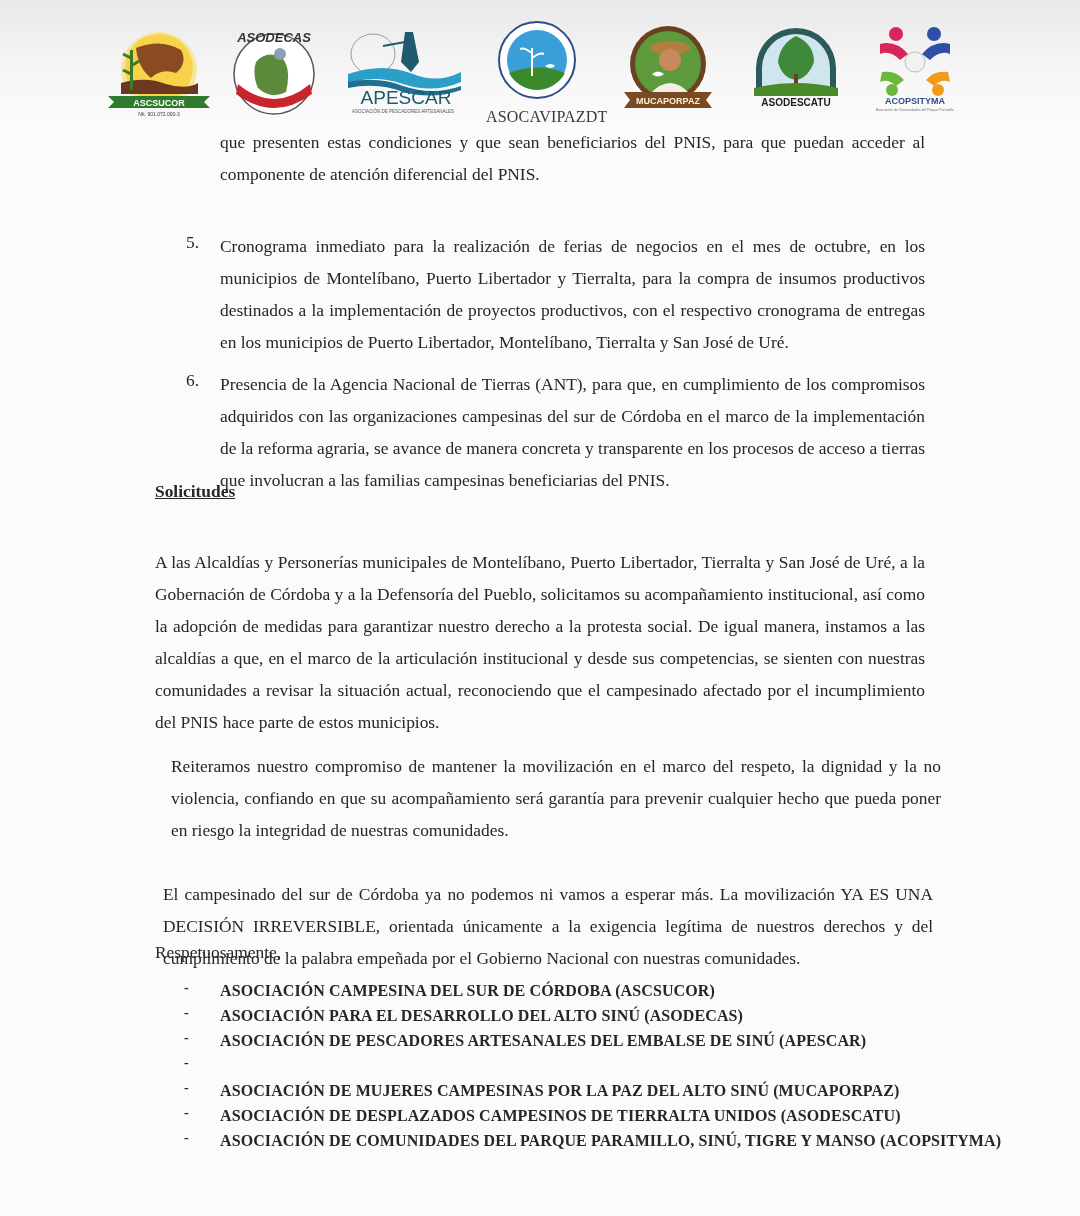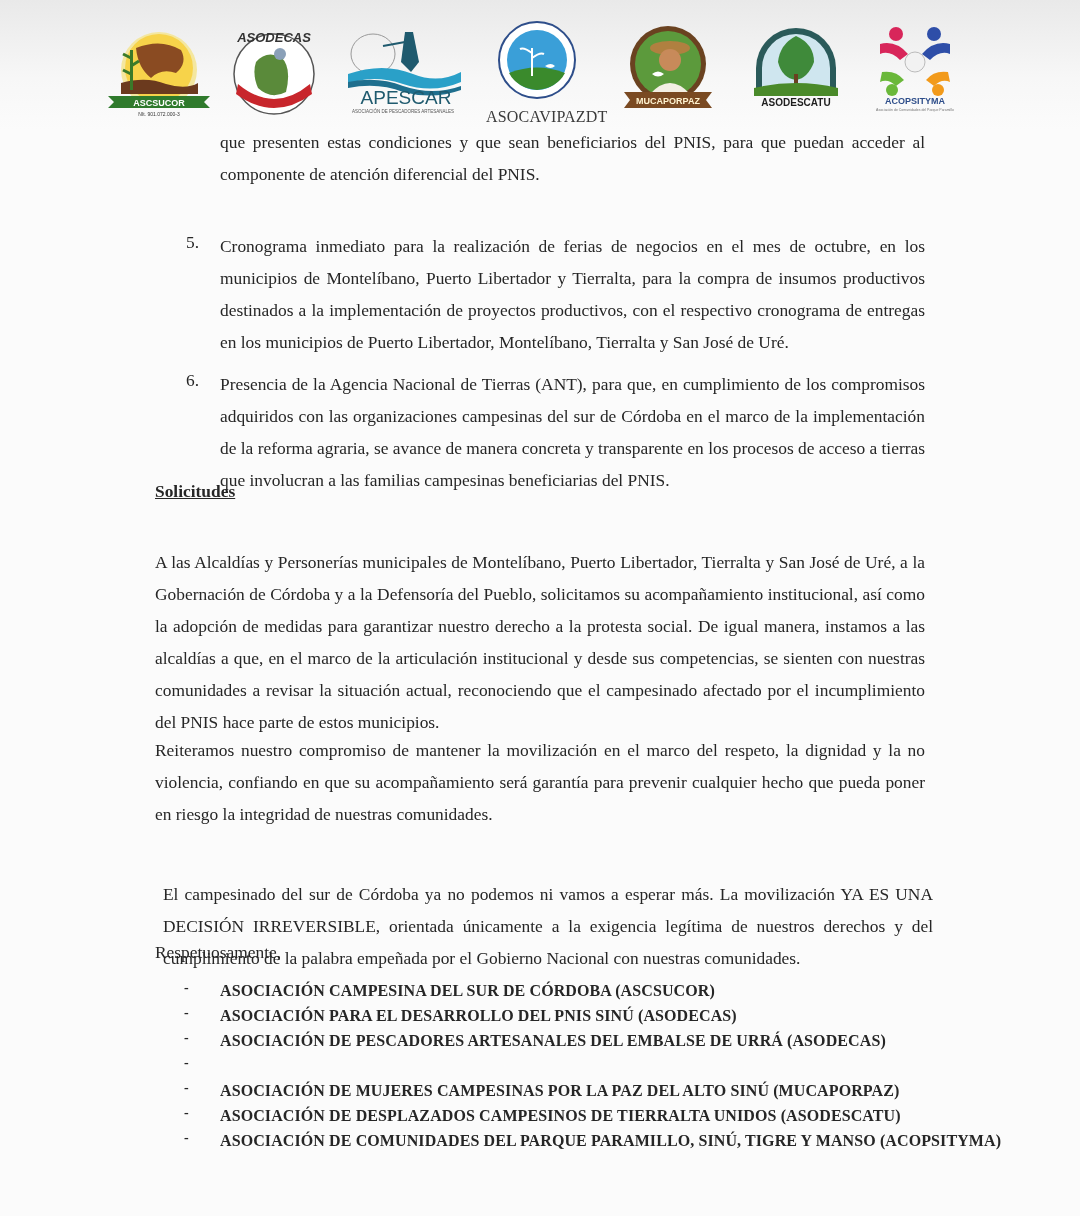"Reiteramos nuestro compromiso de" p.para { margin: 0 -> 16px }
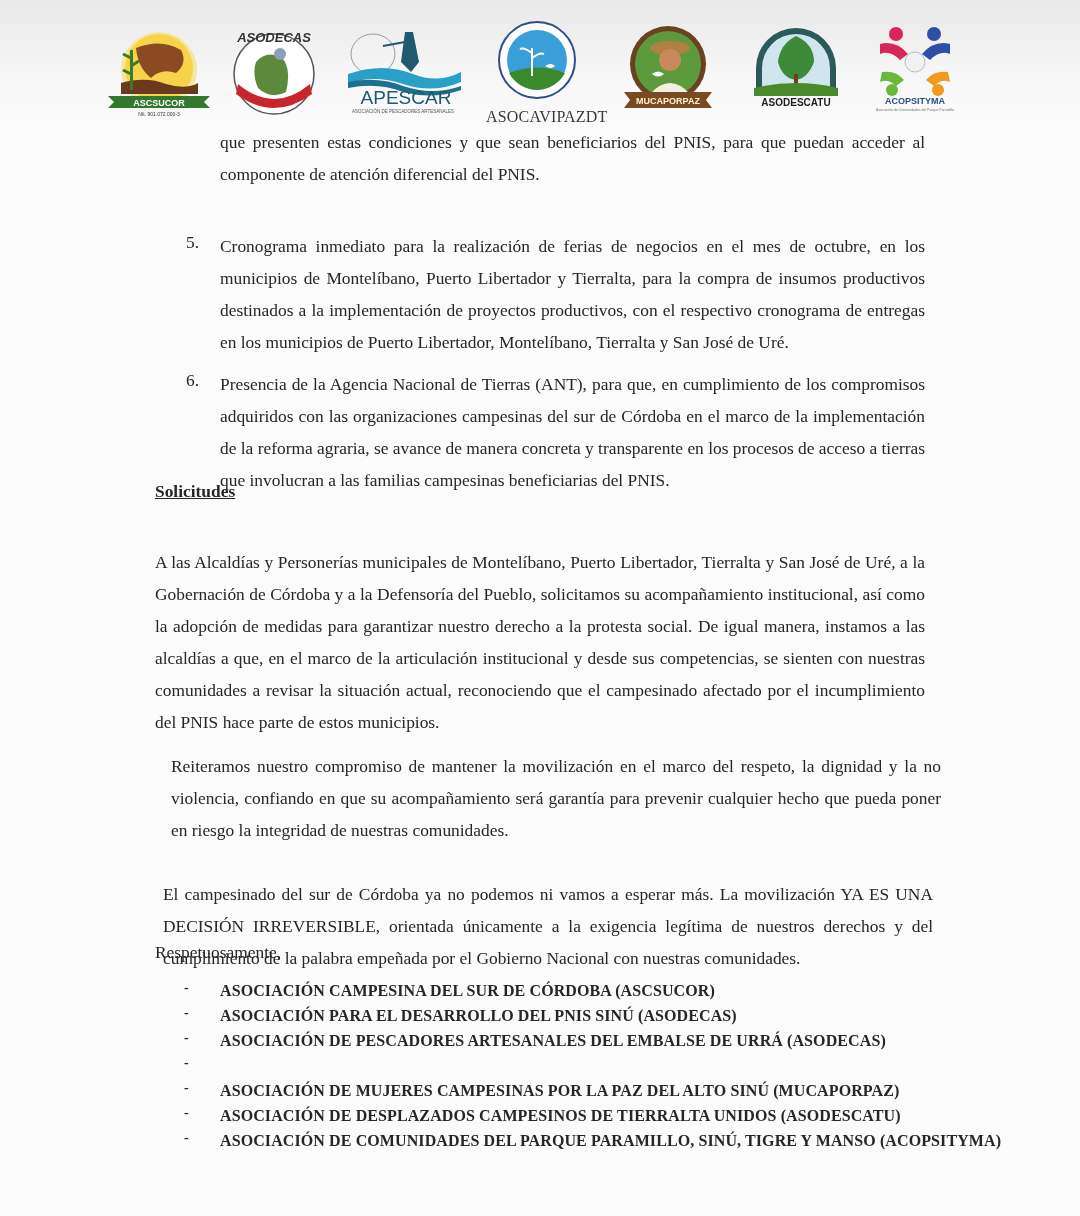"ASOCIACIÓN PARA EL DESARROLLO DEL" span.name { text: PNIS -> ALTO }
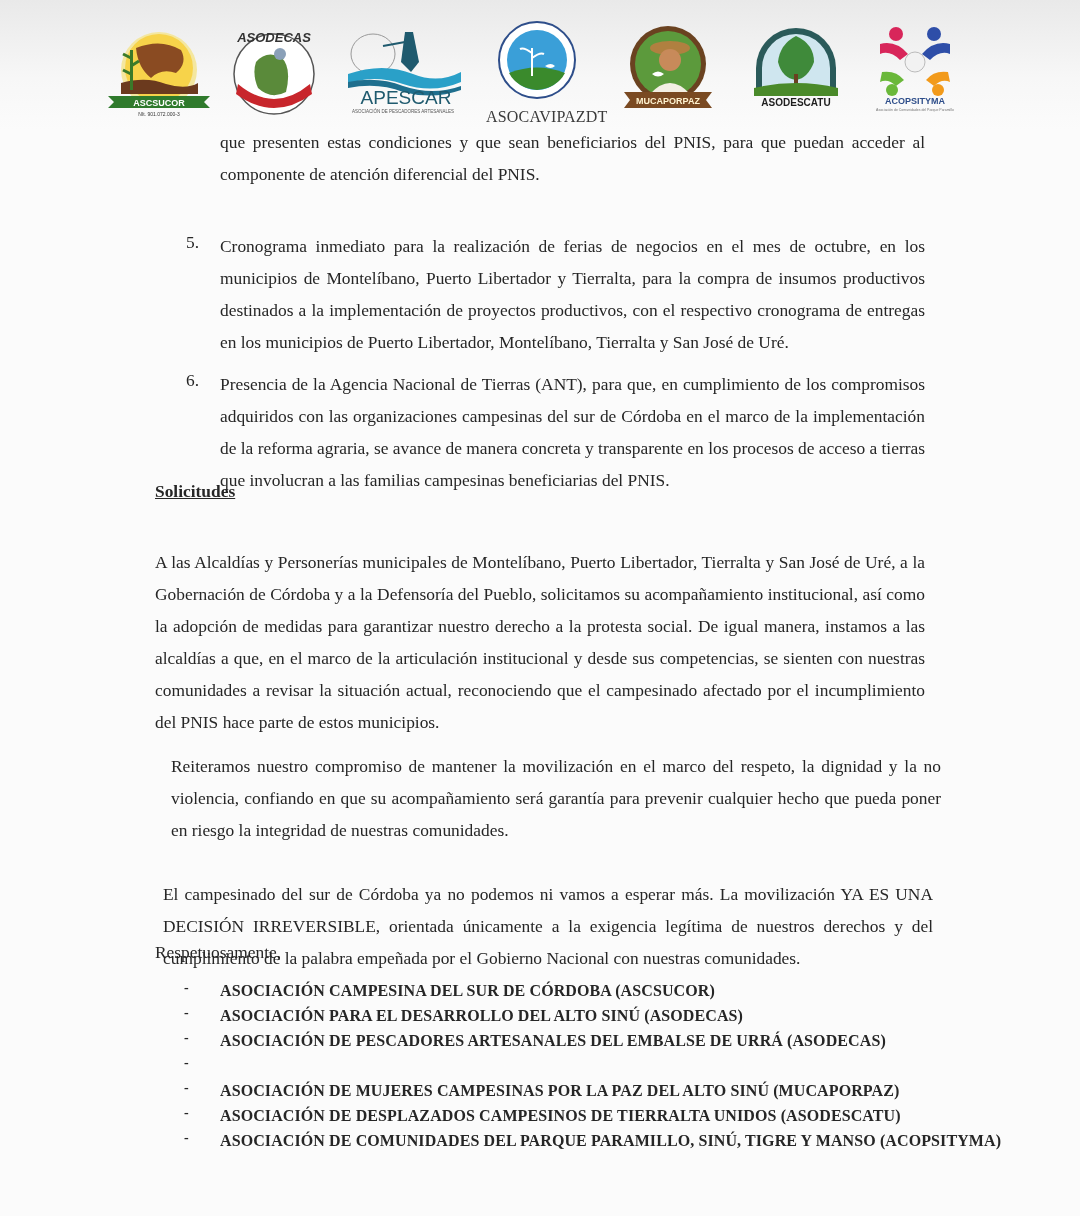"ASOCIACIÓN DE PESCADORES ARTESANALES DEL" span.name { text: URRÁ (ASODECAS -> SINÚ (APESCAR }
